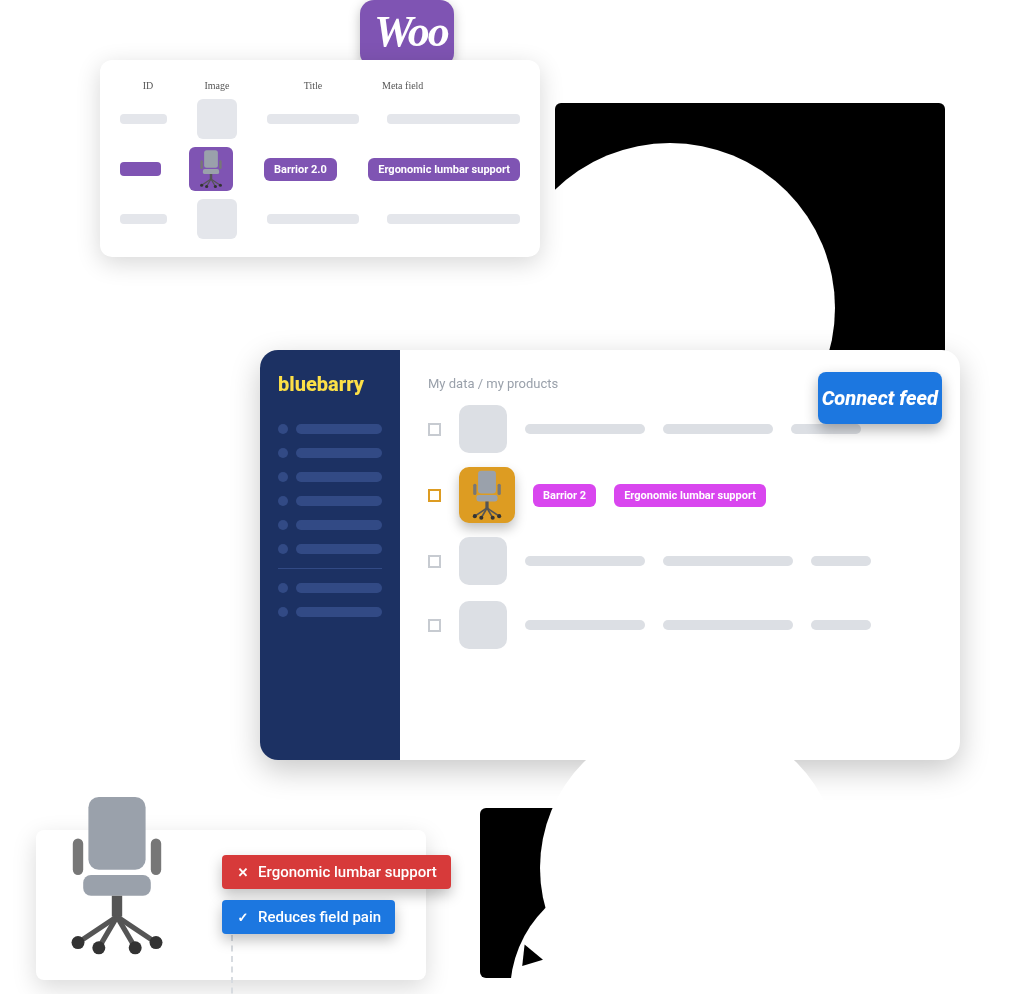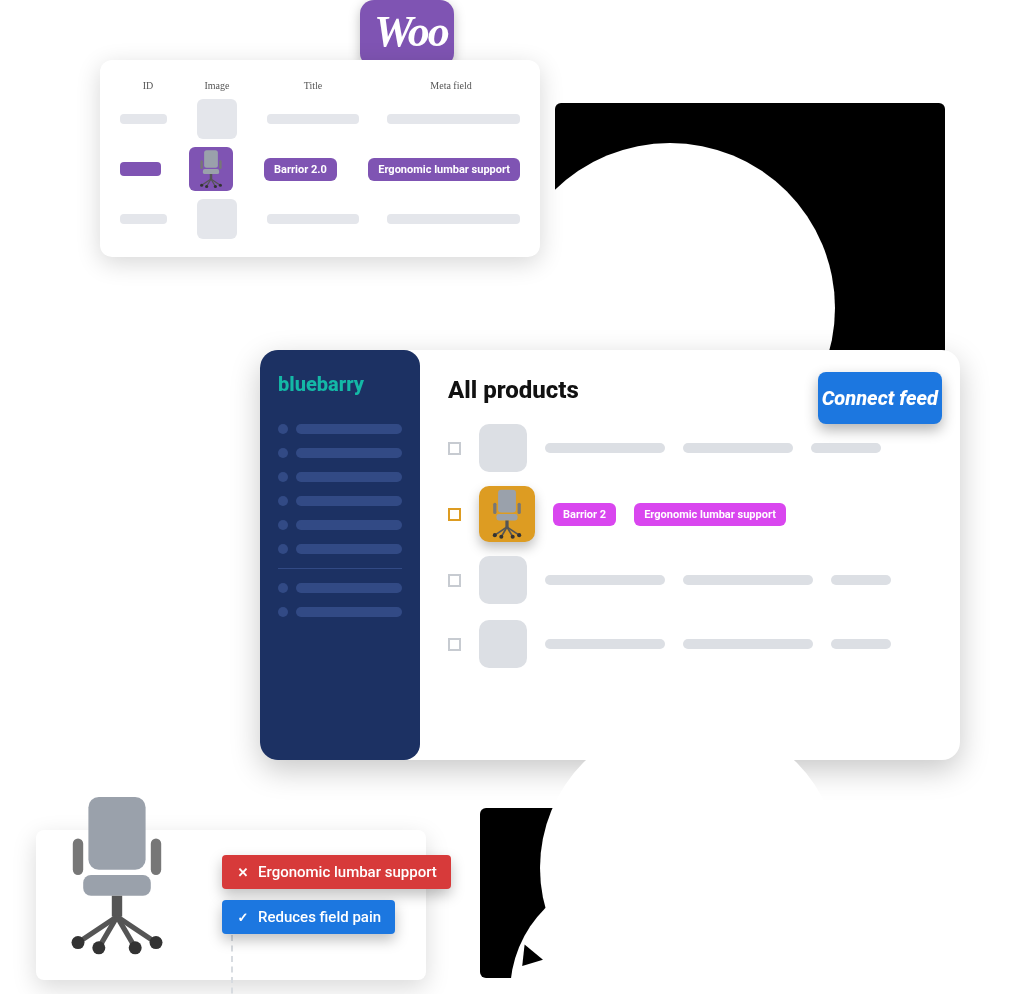"Meta field" .col-meta { text-align: center -> left }
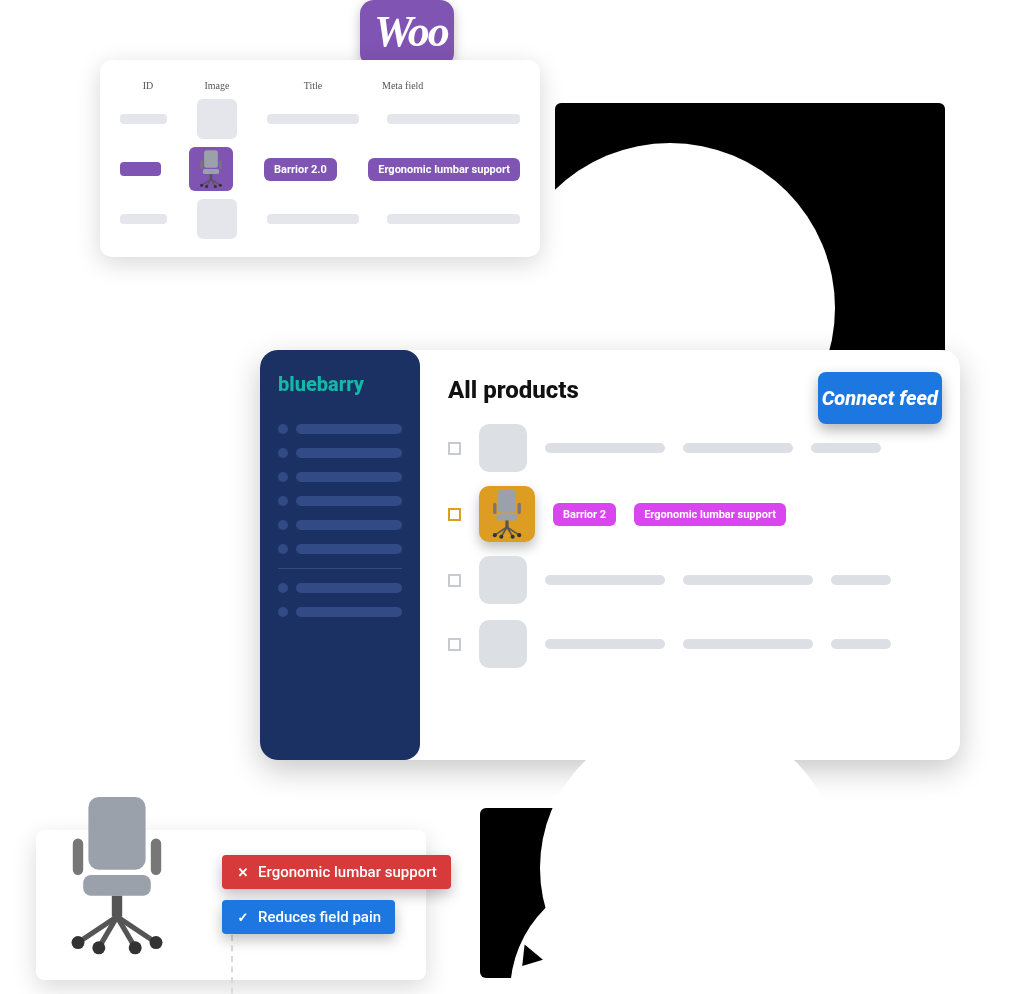"bluebarry" .sidebar { border-radius: 16px -> none; color: #14b8a6 -> #fde047; width: 160px -> 140px }
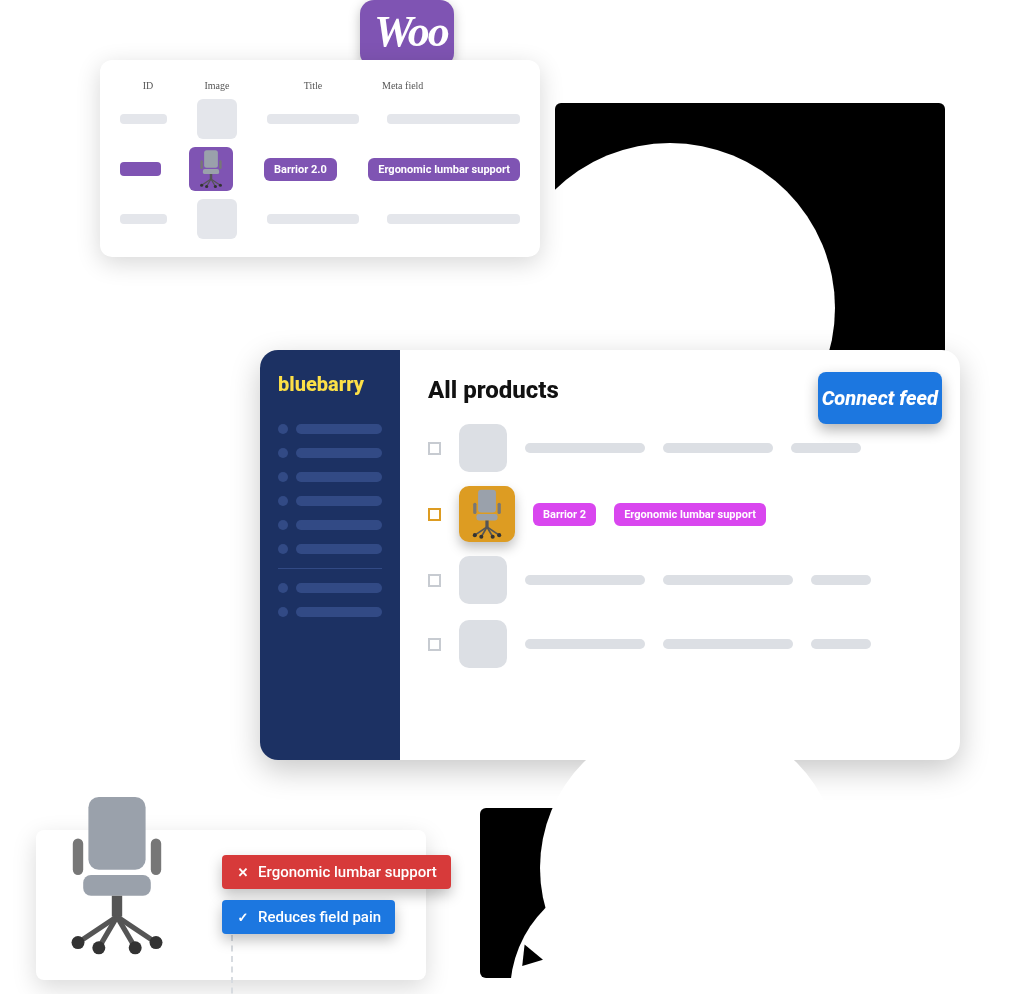"My data / my products" div.breadcrumb { html: none -> <div>My data / my products</div> }
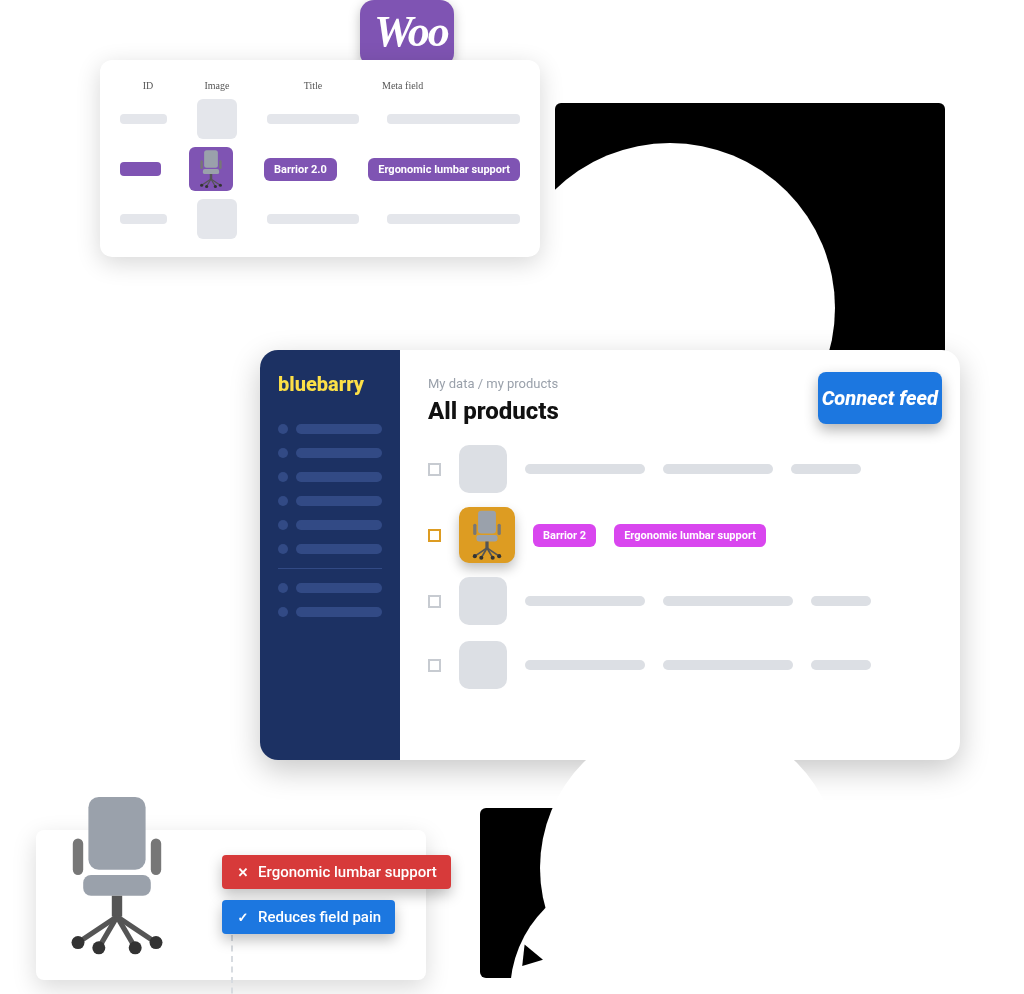"All products" div.page-title { html: <div>All products</div> -> none }
